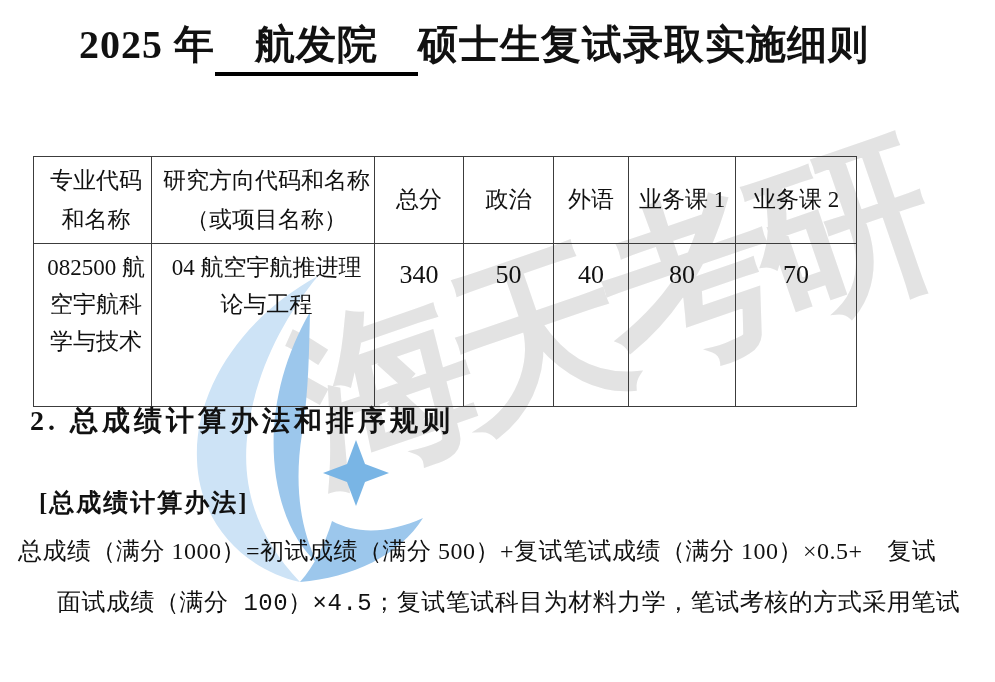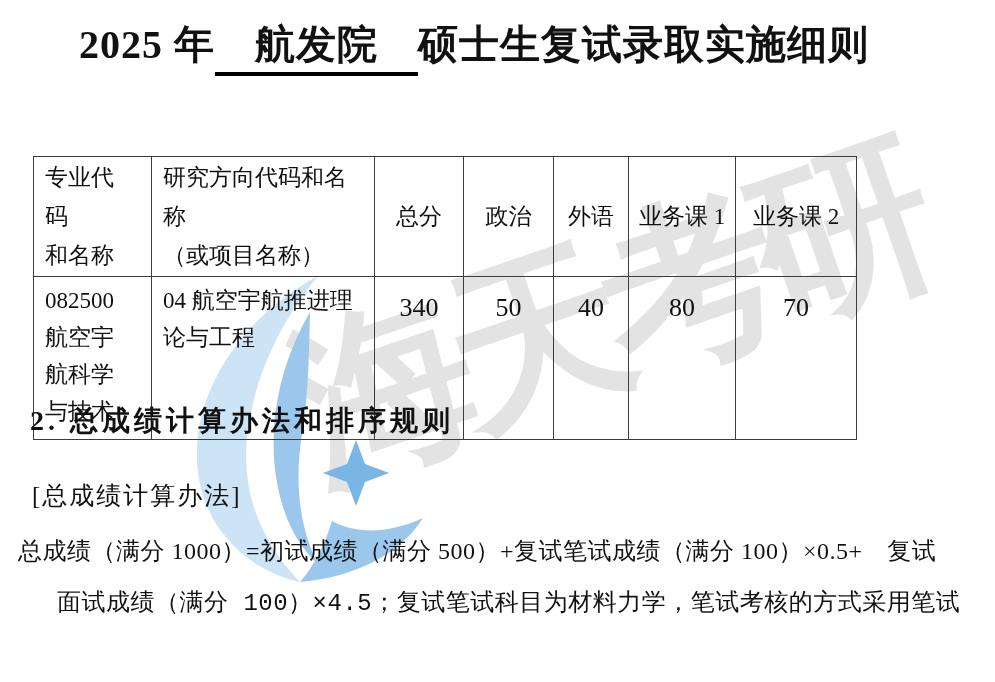"专业代码" .score-table .al { padding-right: 20px -> 4px; text-align: left -> center }
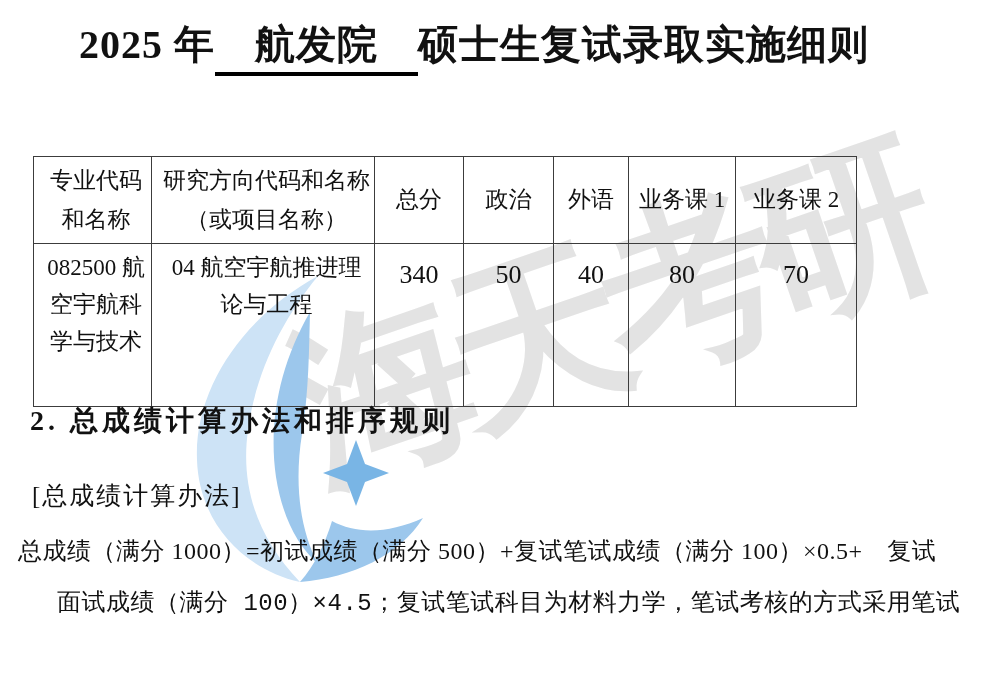"[总成绩计算办法]" .sub-heading { font-weight: normal -> bold; margin: 2px -> 9px }
